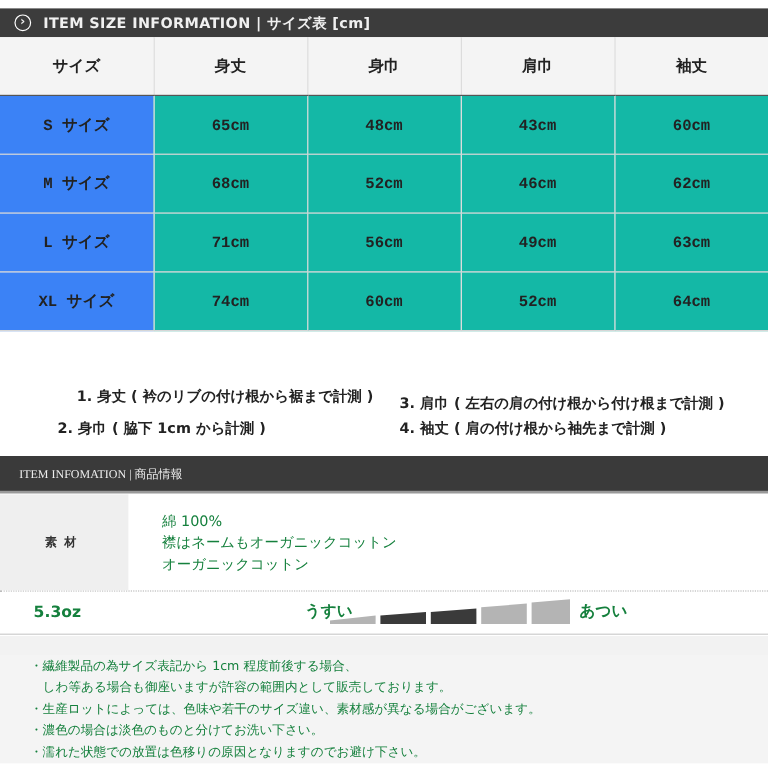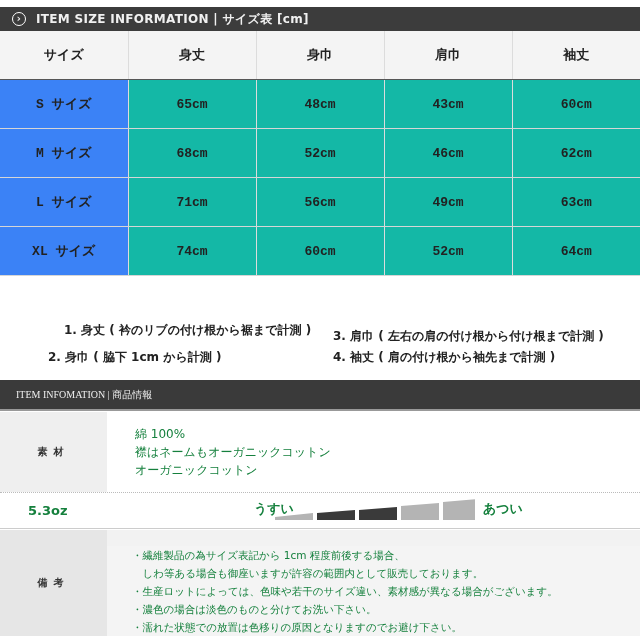"備考" div.lbl { html: <div>備考</div> -> none }
